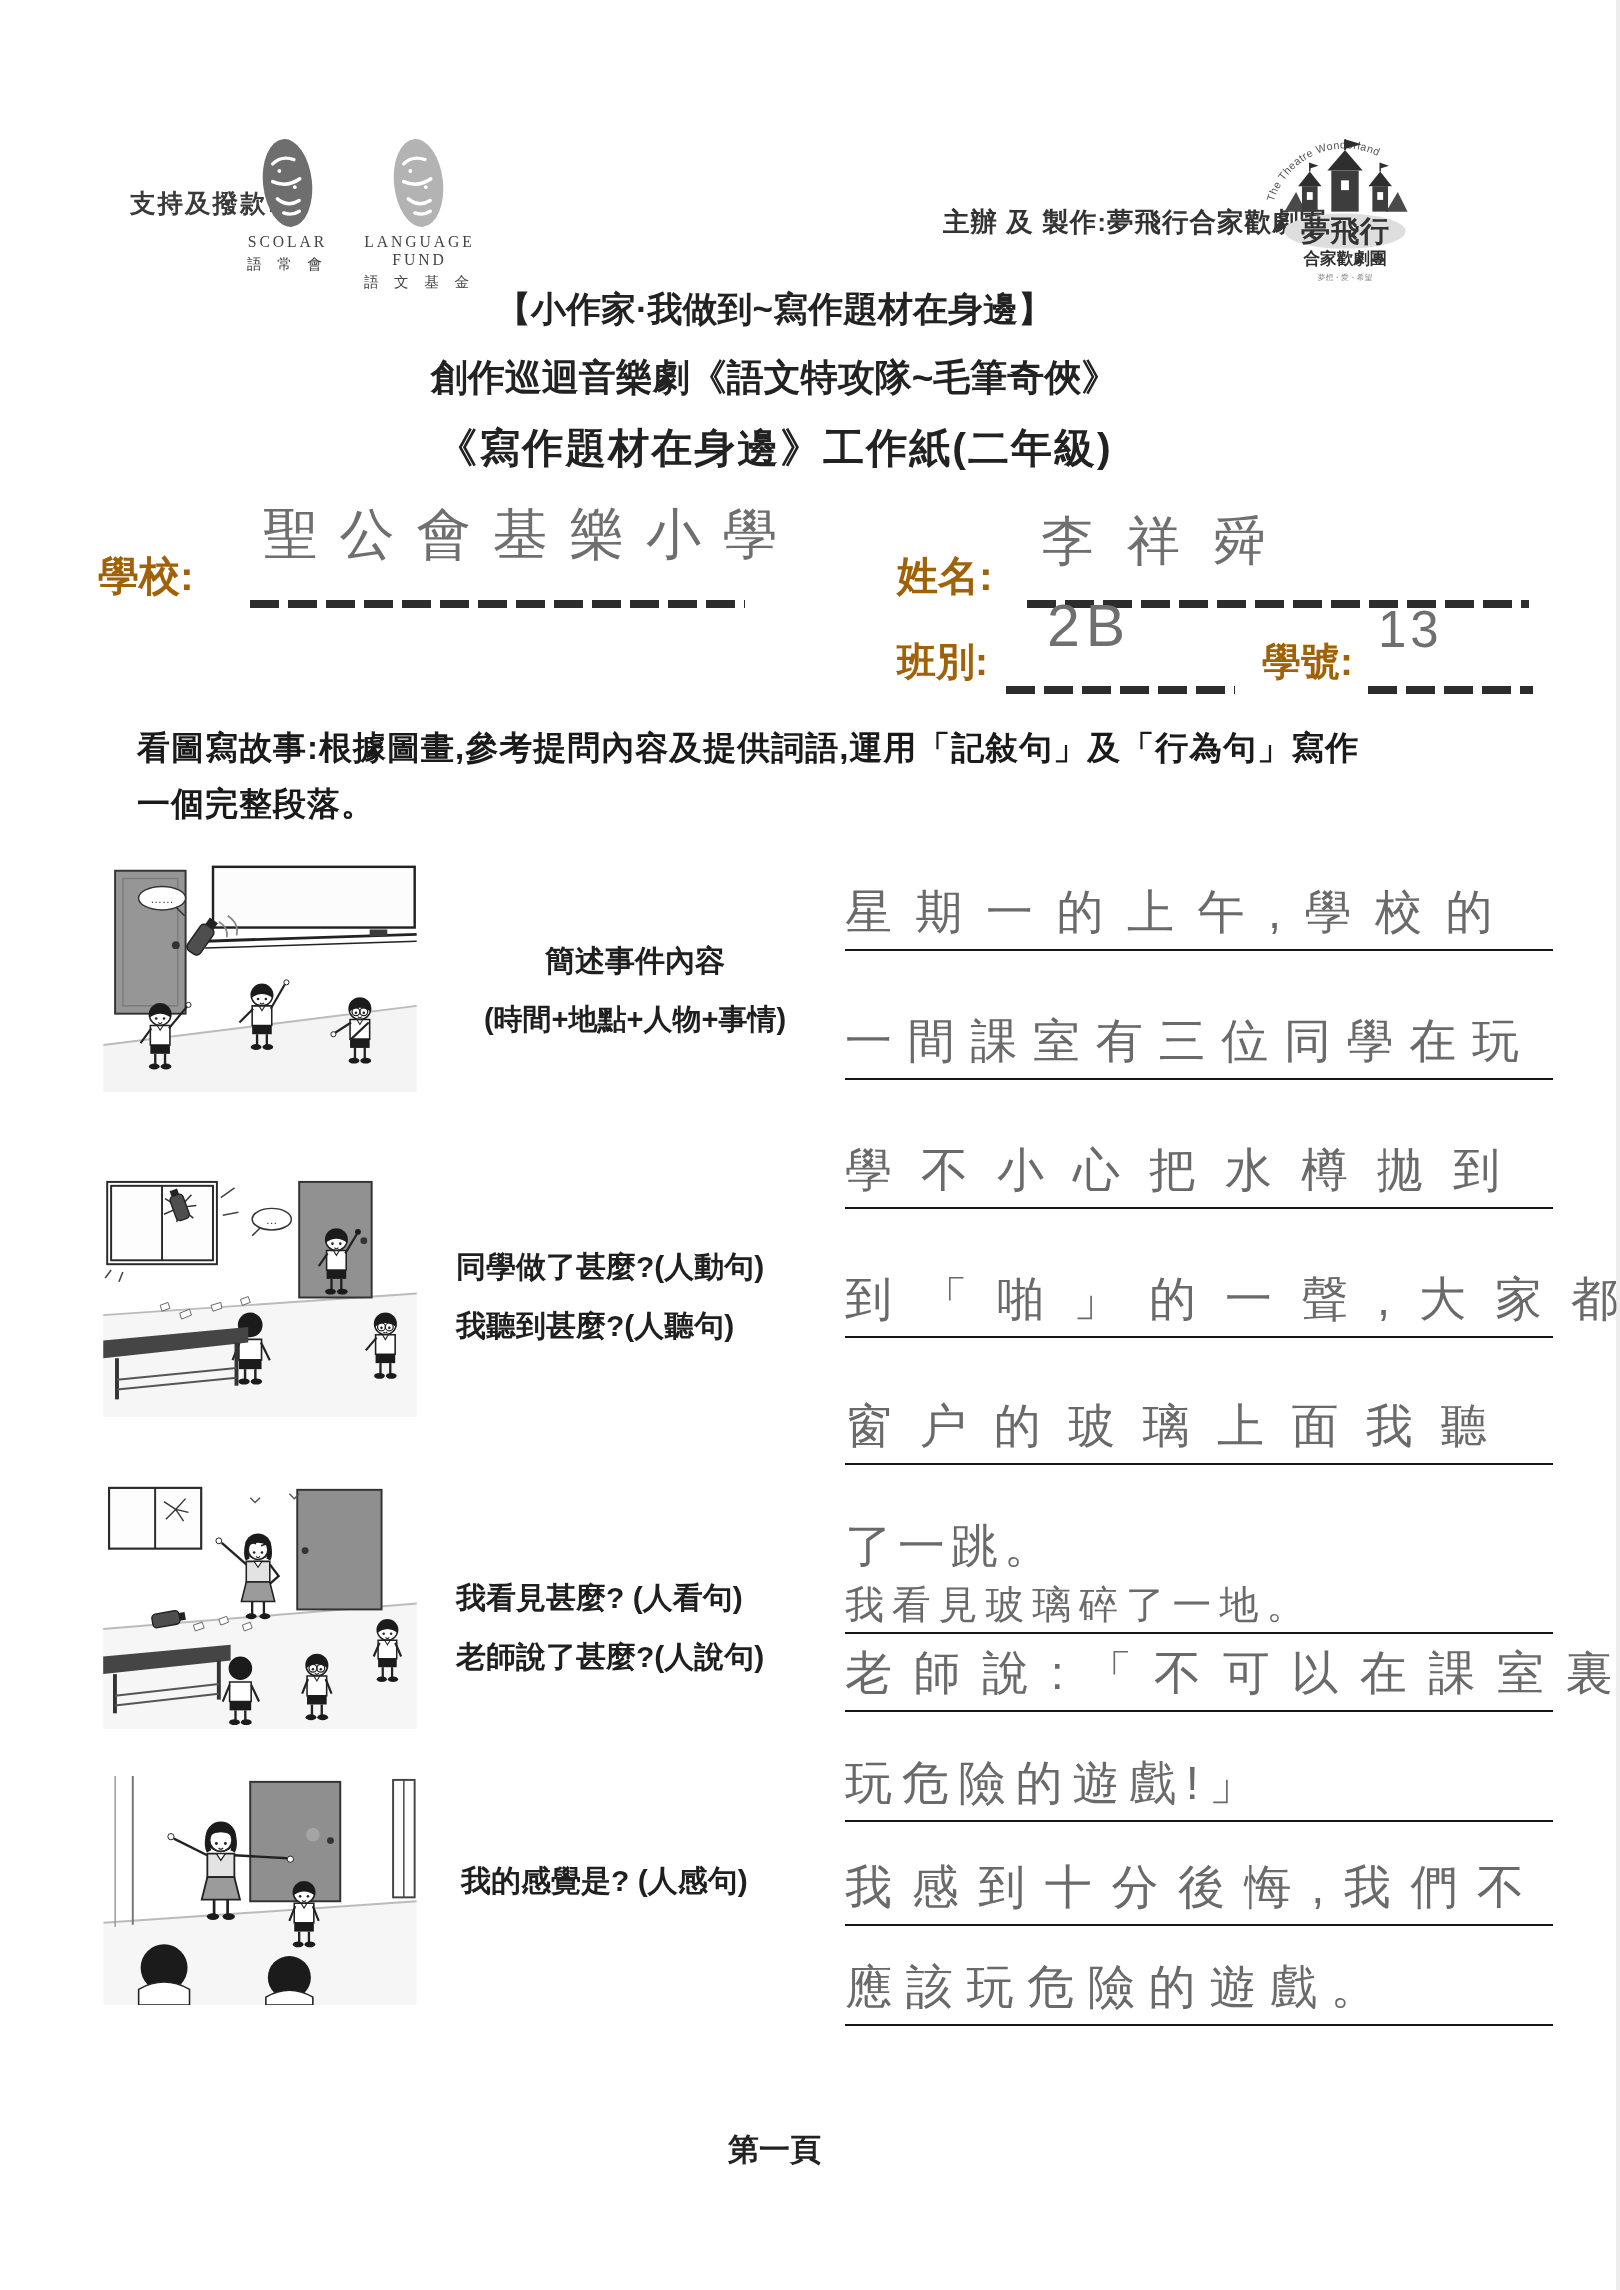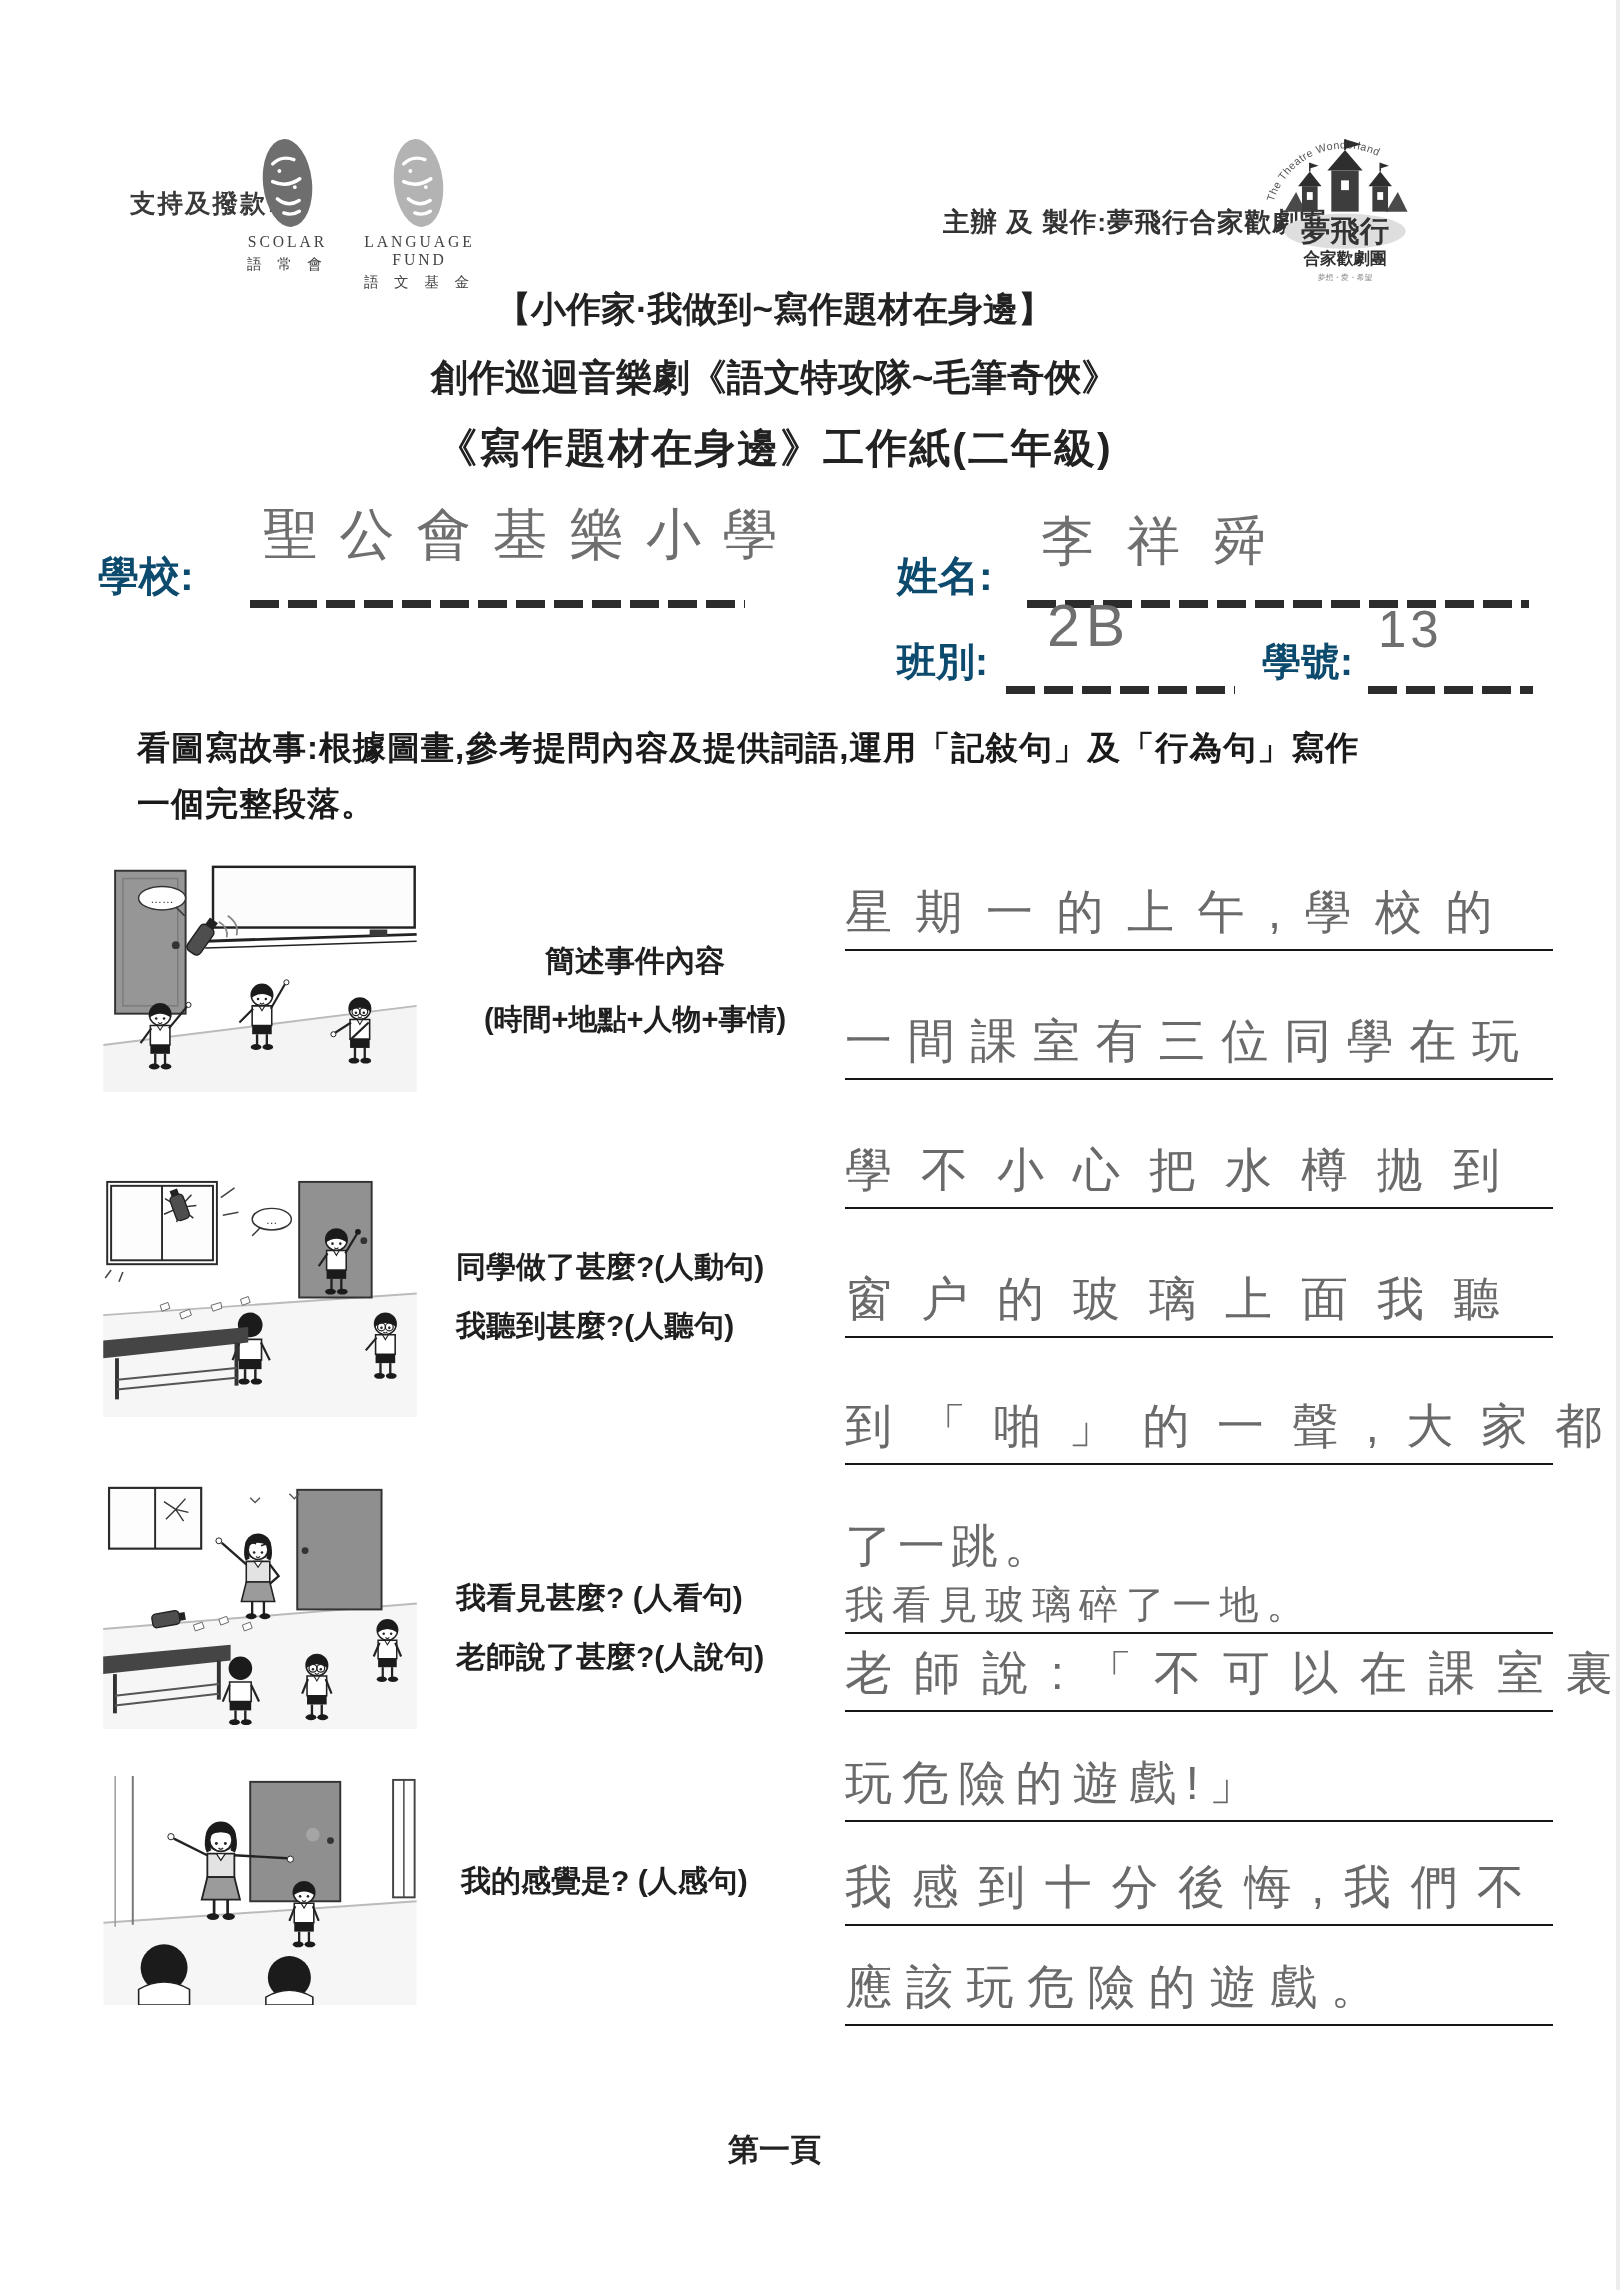"學校:" .flabel { color: #0c4a6e -> #a16207 }
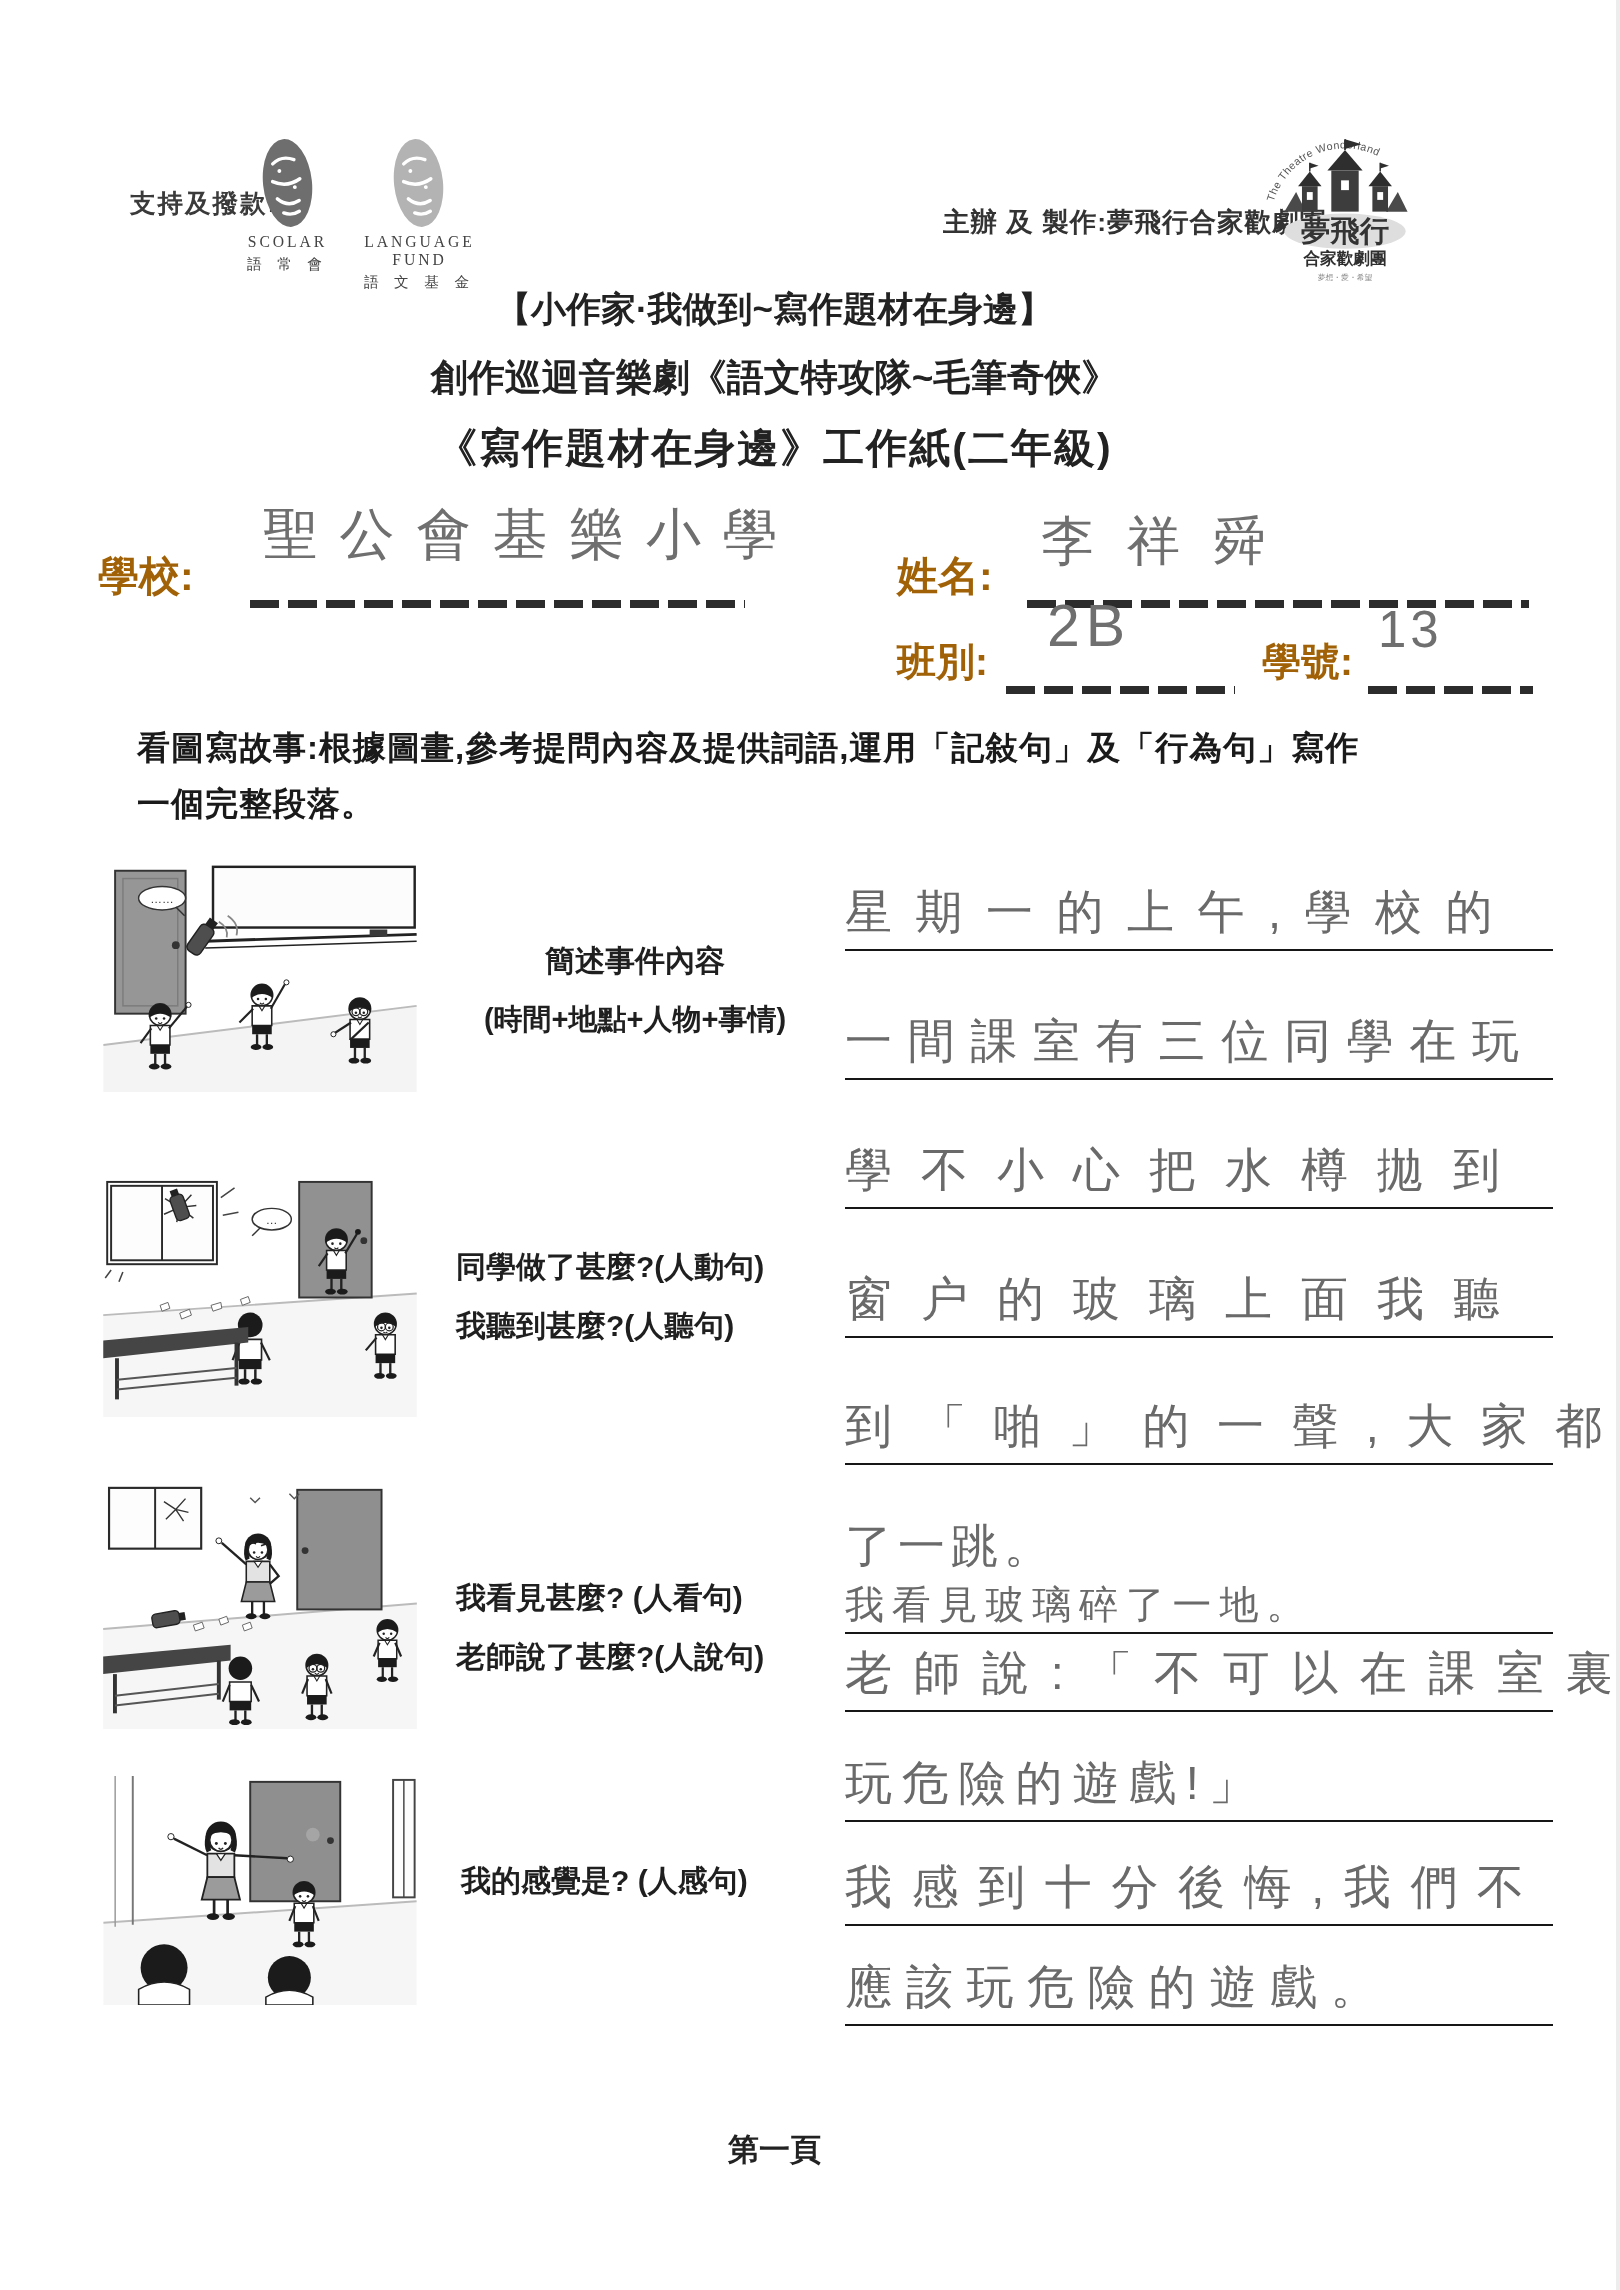"窗户的玻璃上面我聽" div.wr { order: before "到「啪」的一聲,大家都嚇" -> after "到「啪」的一聲,大家都嚇" }
